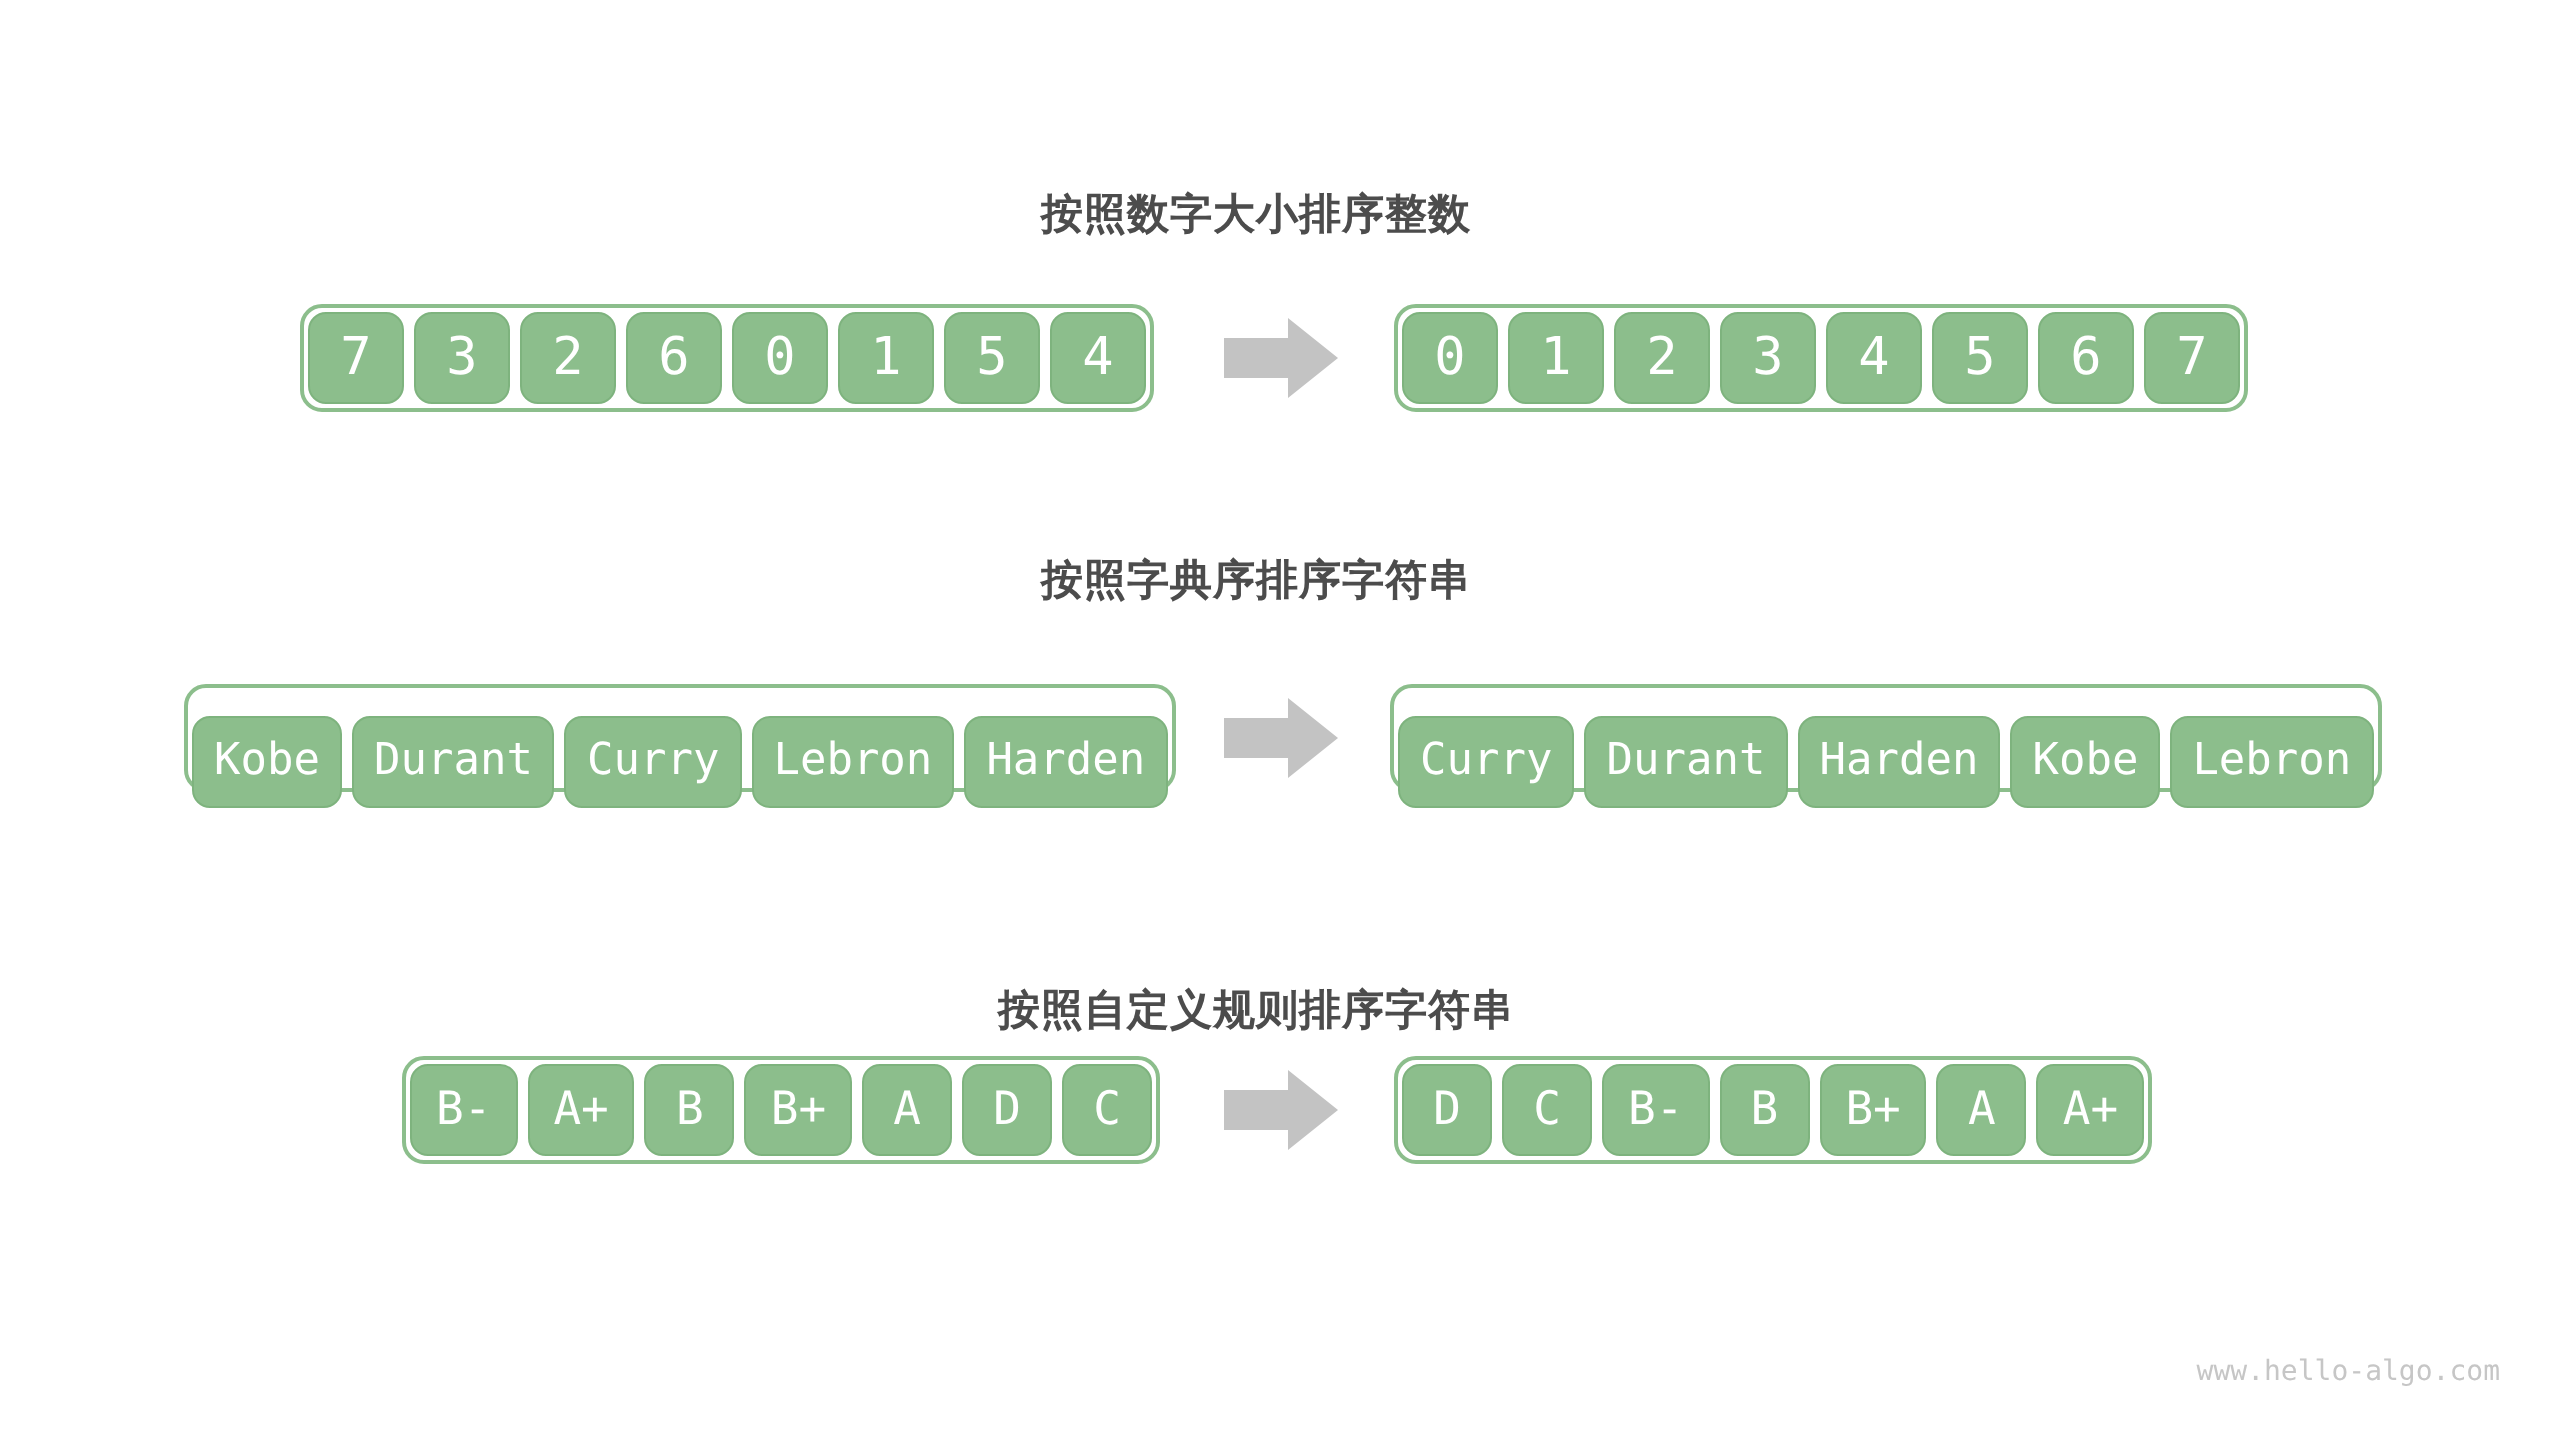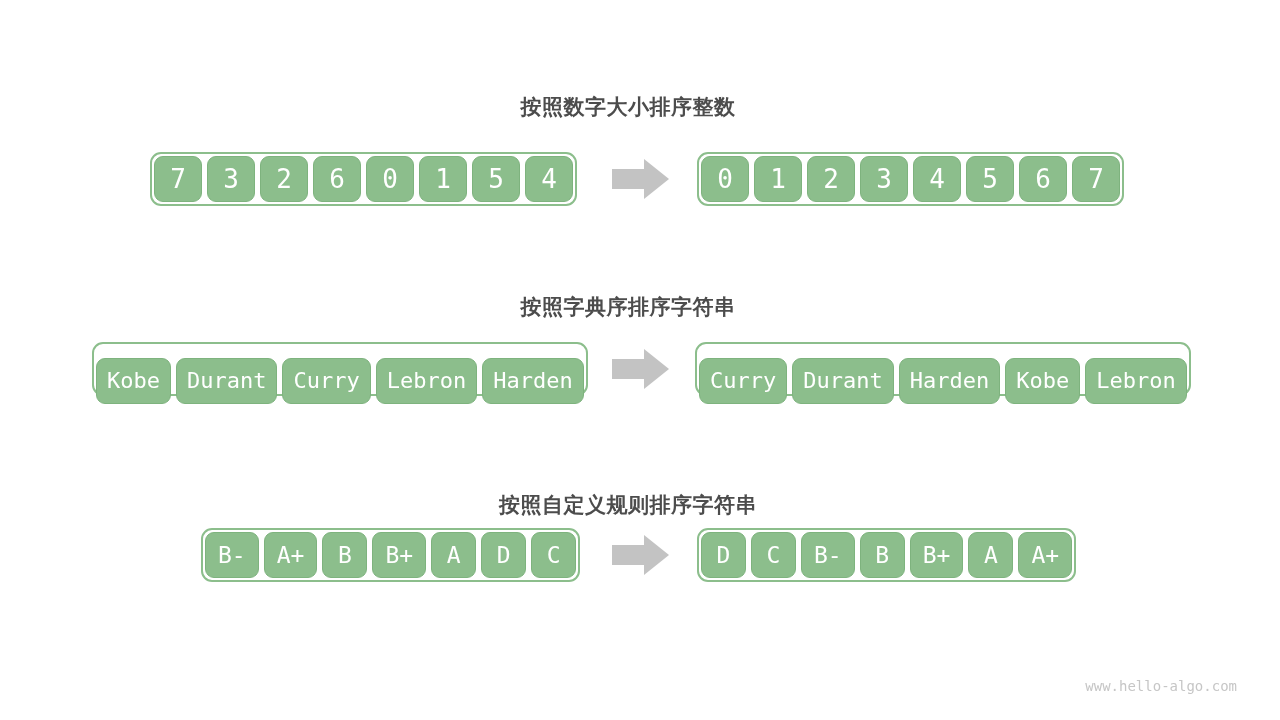"按照字典序排序字符串" div.section-title { top: 293px -> 276px }
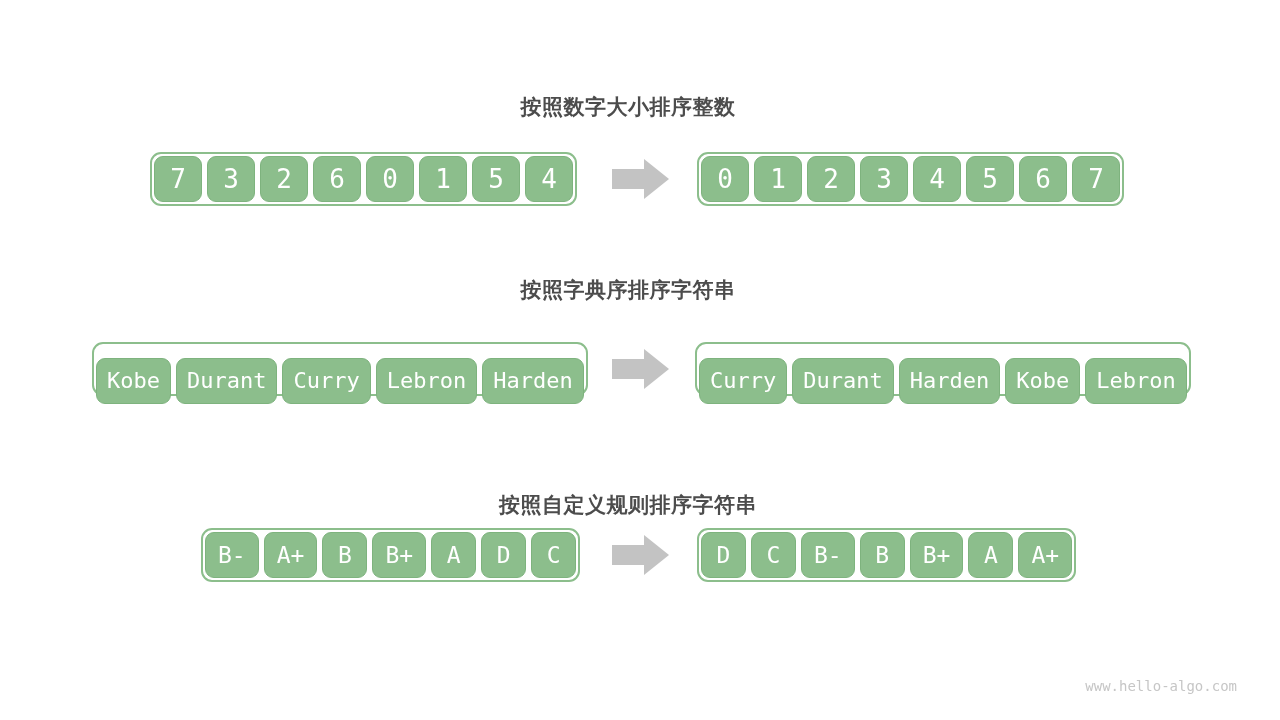"www.hello-algo.com" .watermark { right: 43px -> 30px }
